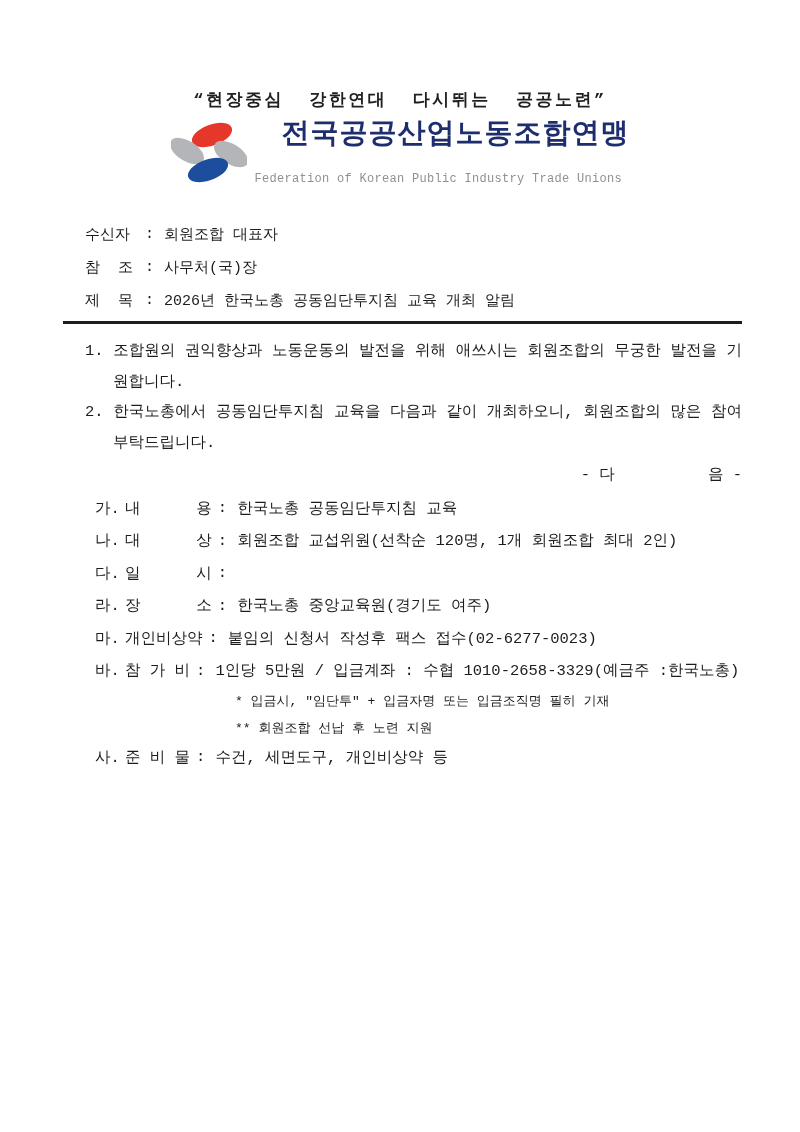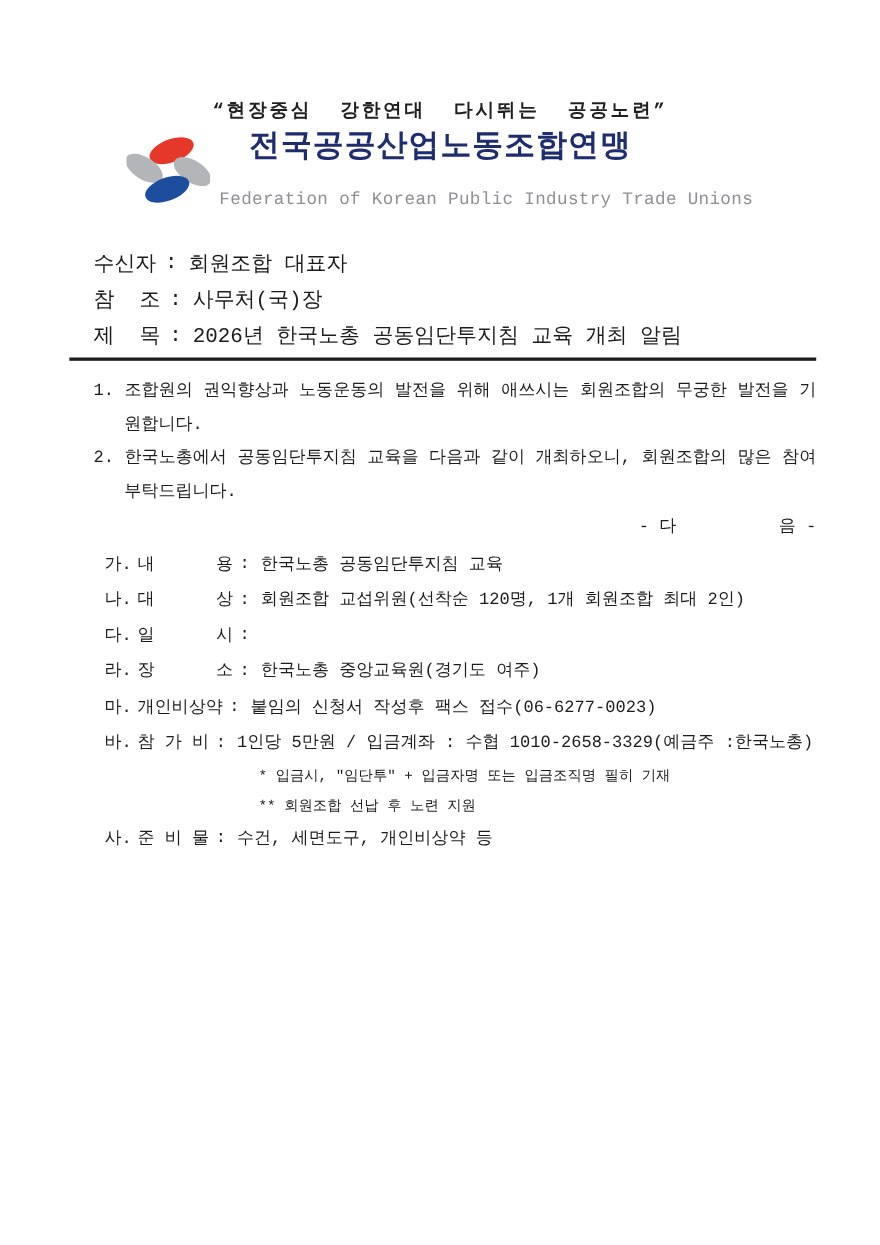"Federation of Korean Public Industry" .brand-en { font-size: 16px -> 12px }
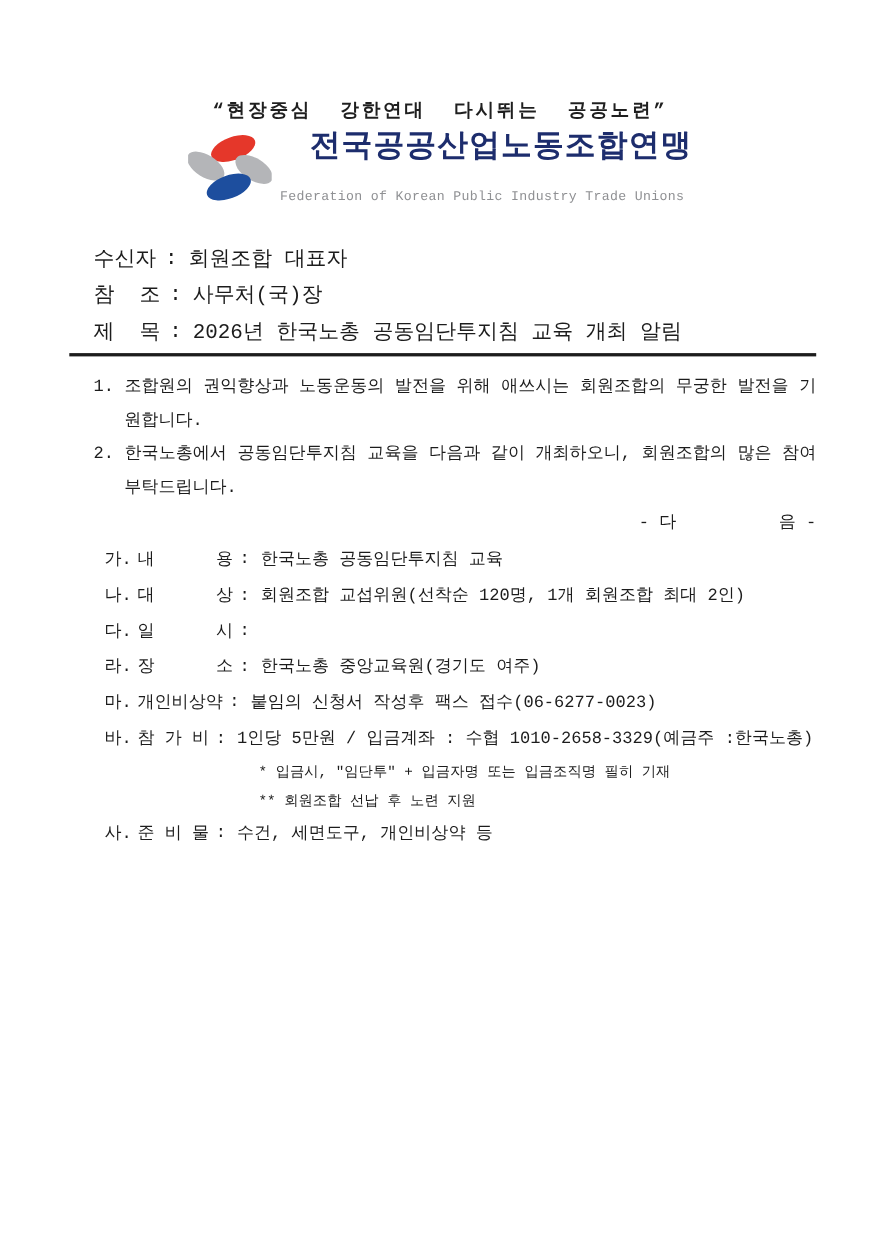"수신자" .meta { font-size: 19px -> 15px }
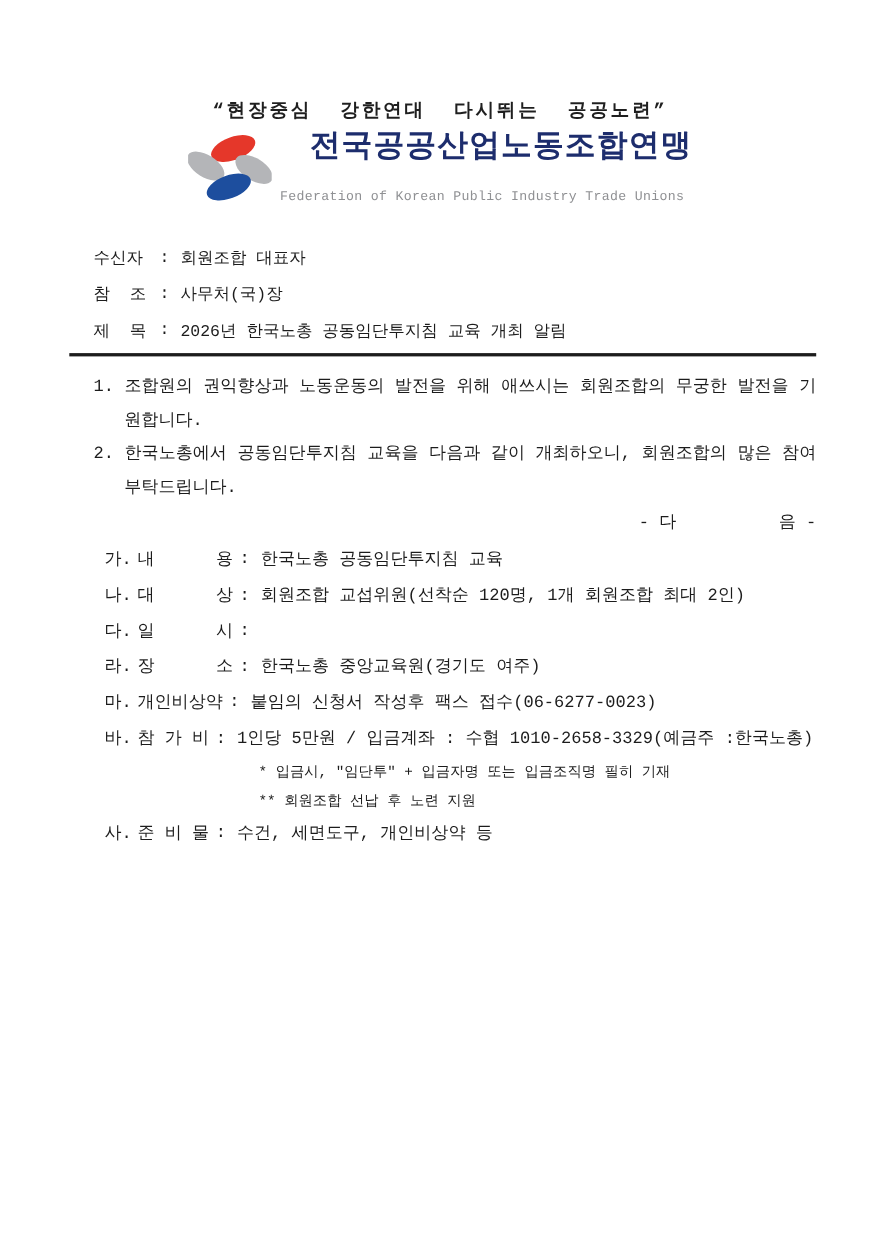"붙임의 신청서 작성후 팩스 접수(06-6277-0023)" span { text: 06-6277-0023 -> 02-6277-0023 }
